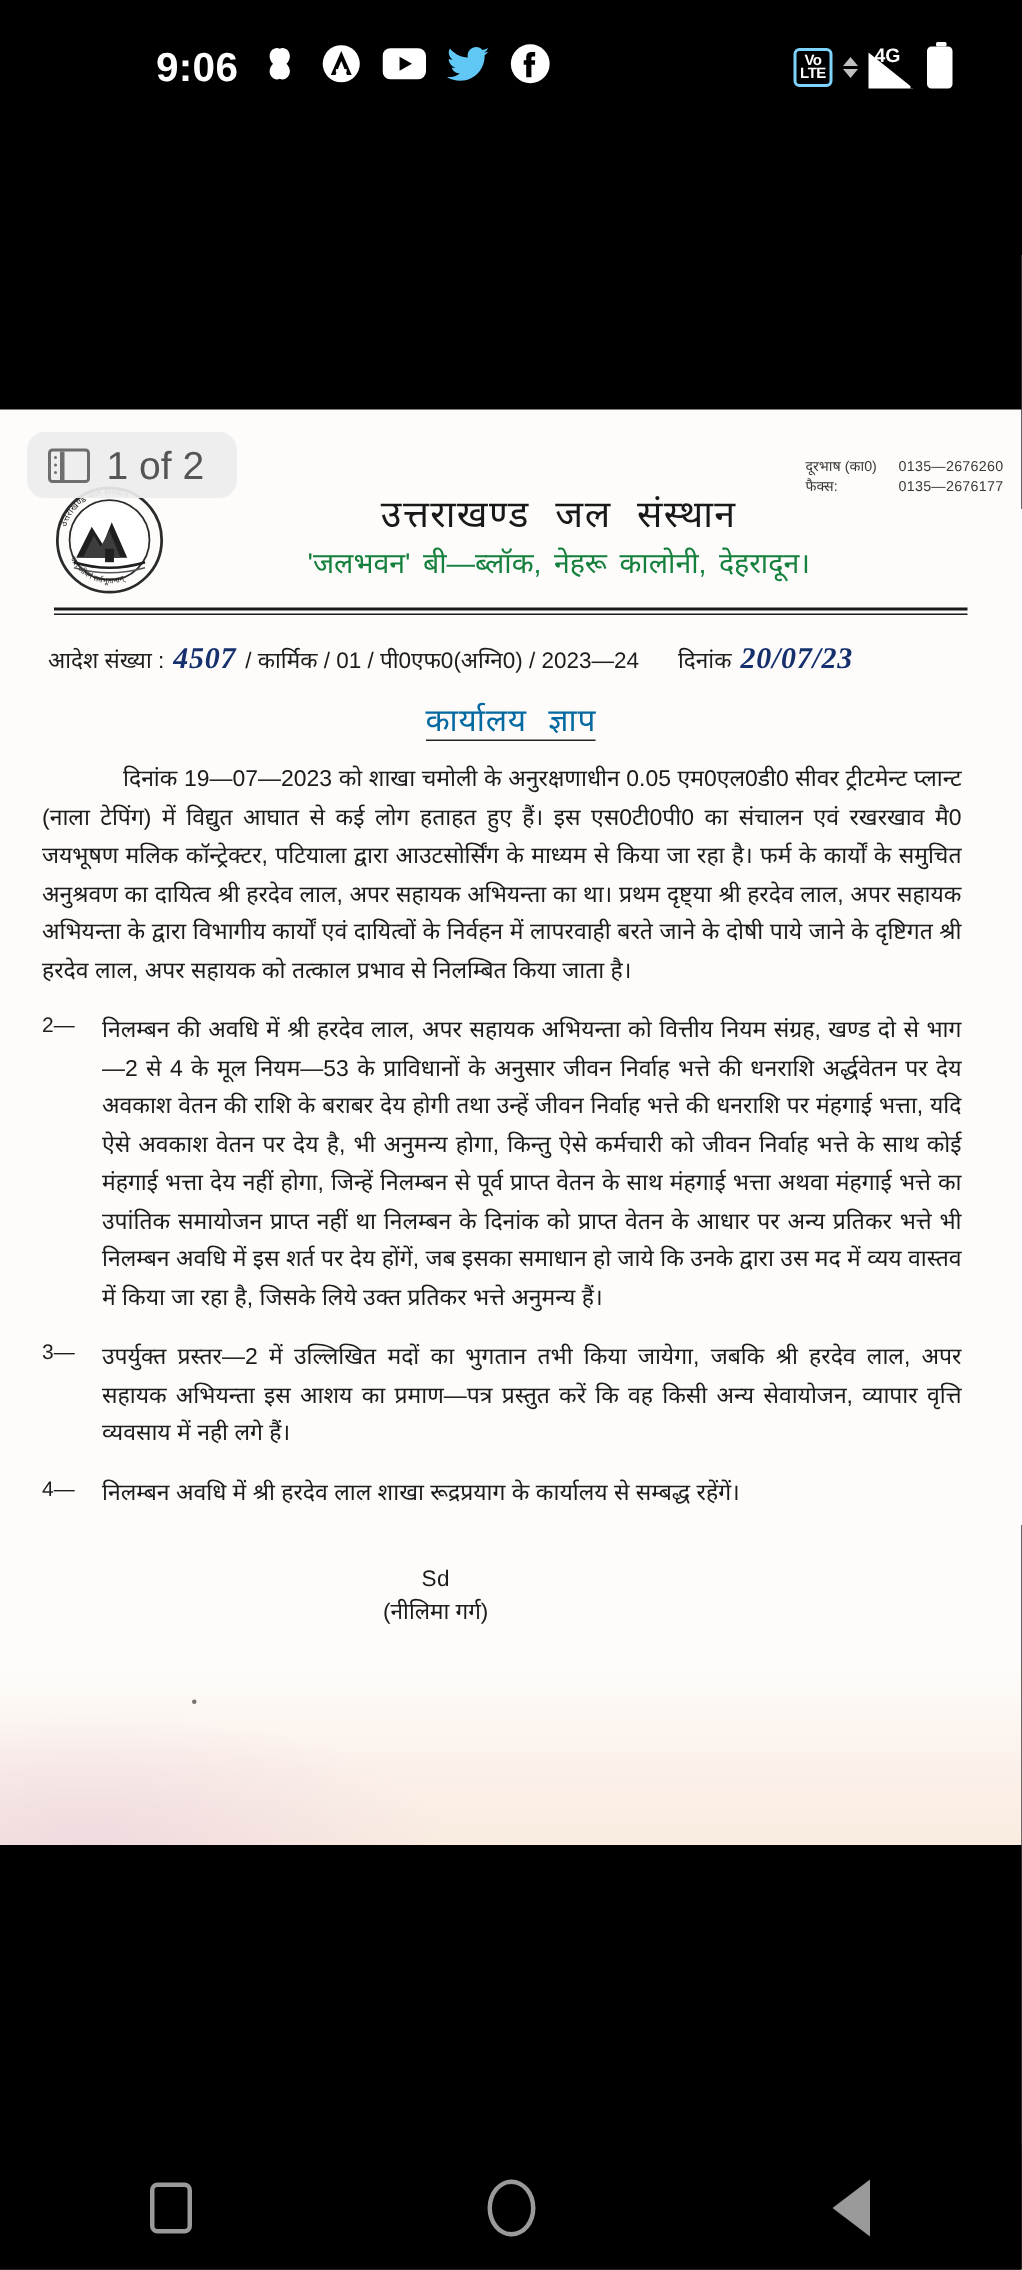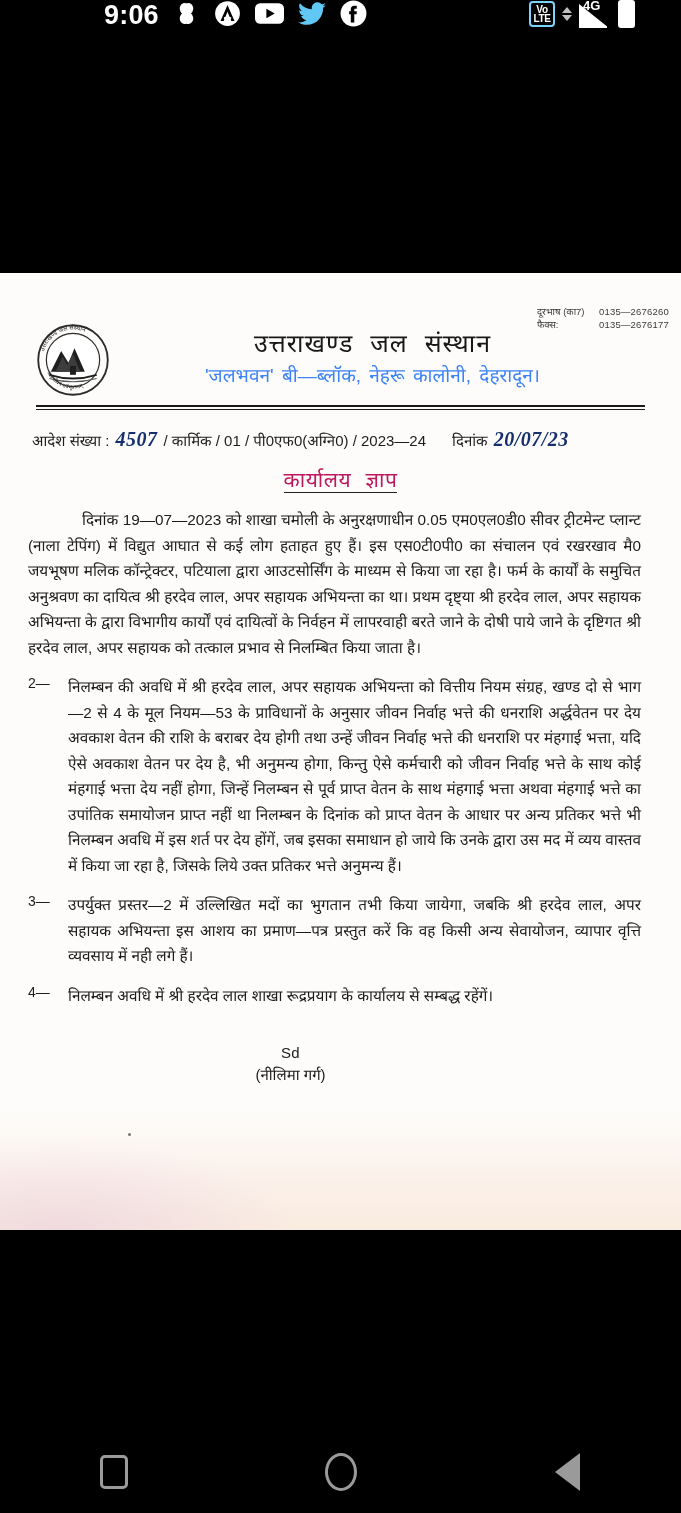"9:06" .statusbar { align-items: flex-start -> center }
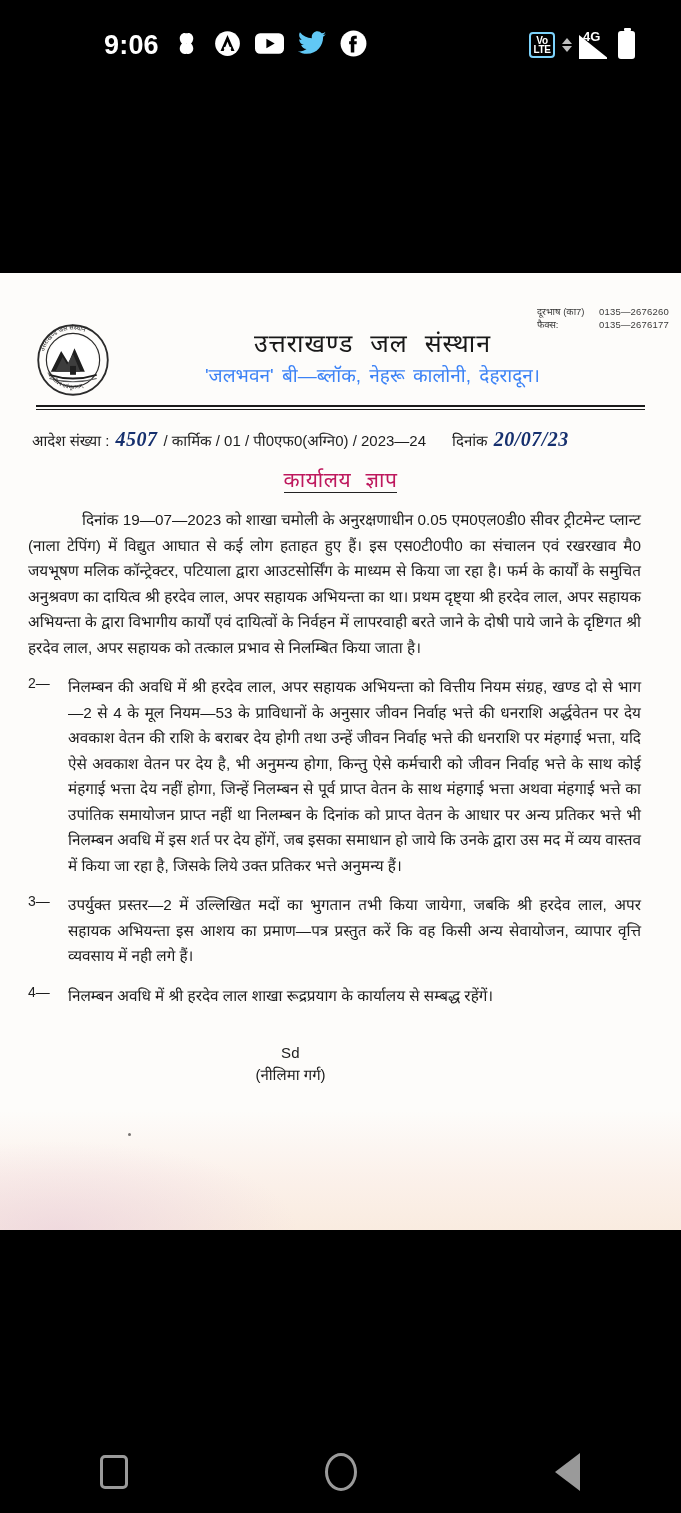"1 of 2" div.page-badge { html: none -> <div> <span> <i></i> <i></i> <i></i> </span> <span>1 of 2</span> </div> }
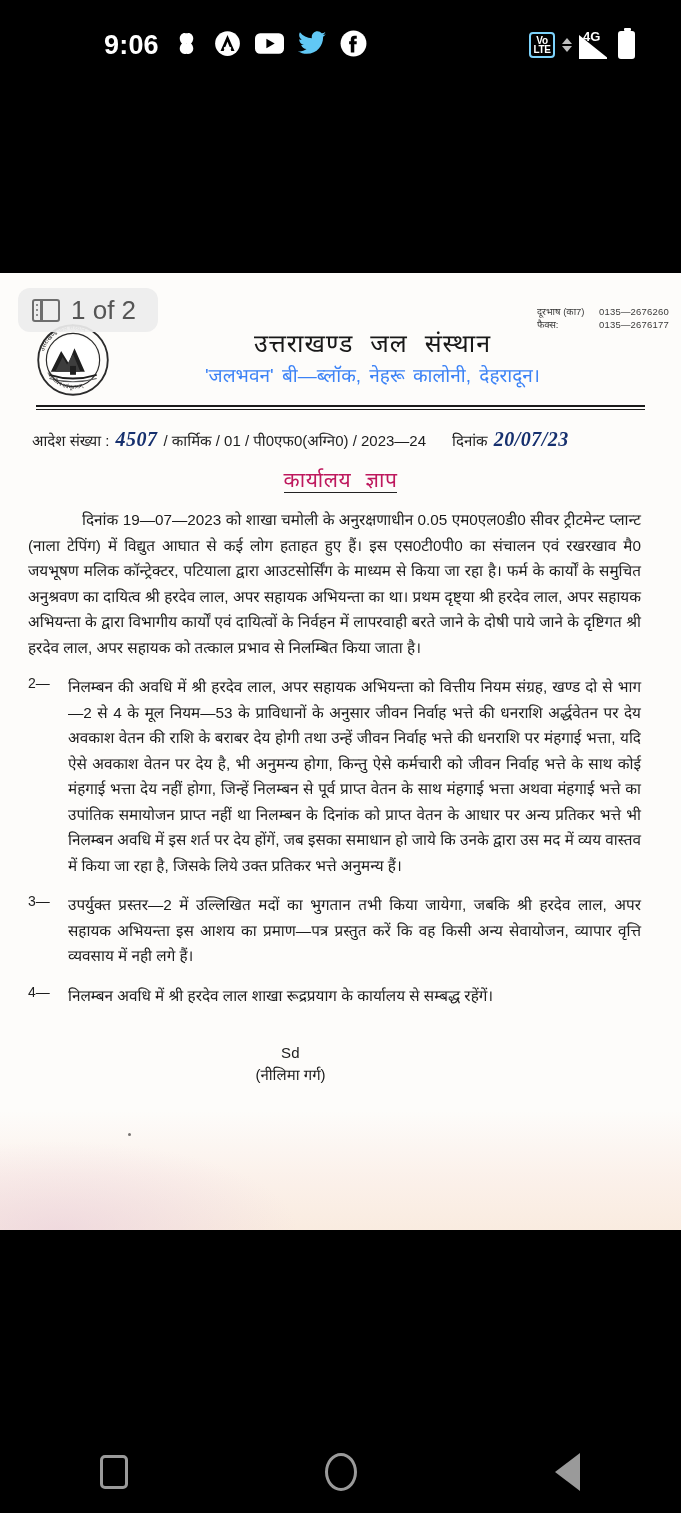"दूरभाष (का7)" span.lbl { text: का7 -> का0 }
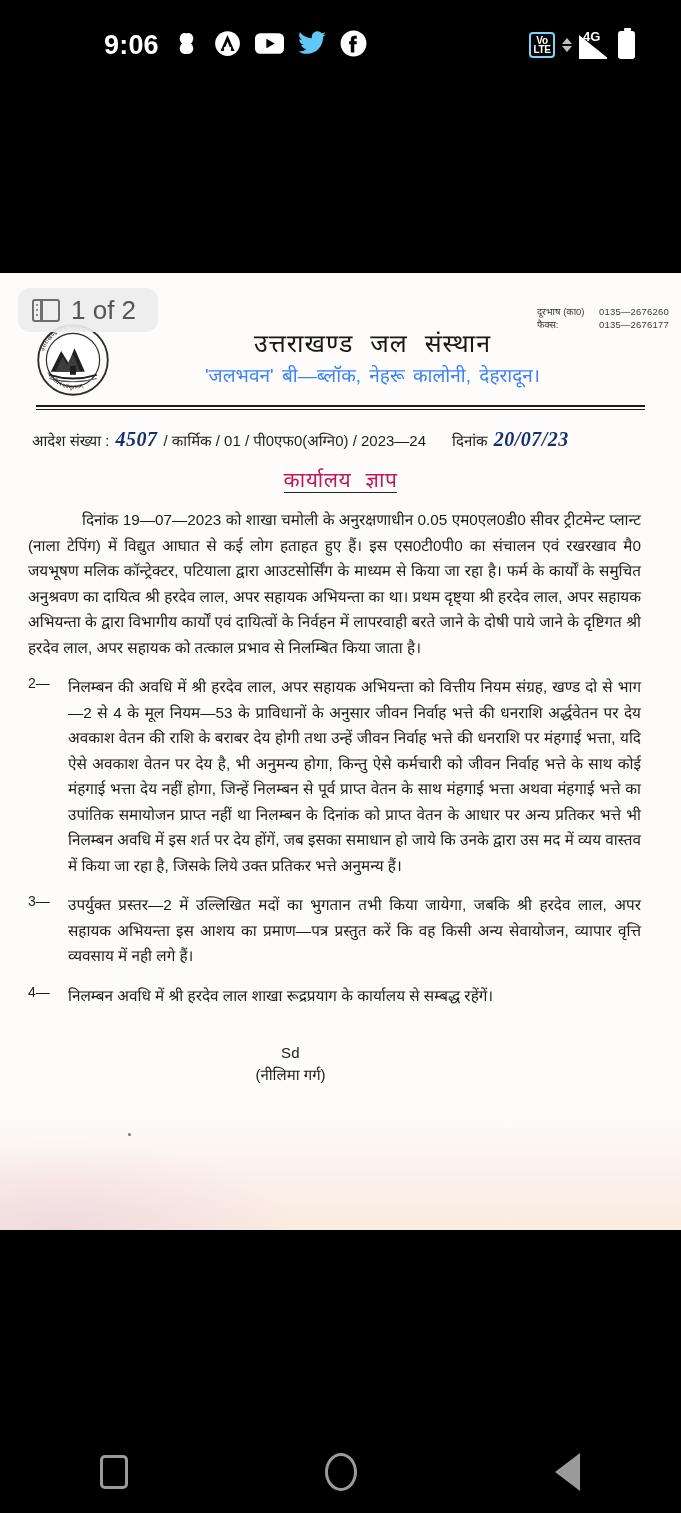"'जलभवन' बी—ब्लॉक, नेहरू कालोनी," .org-addr { color: #3b82f6 -> #15803d }
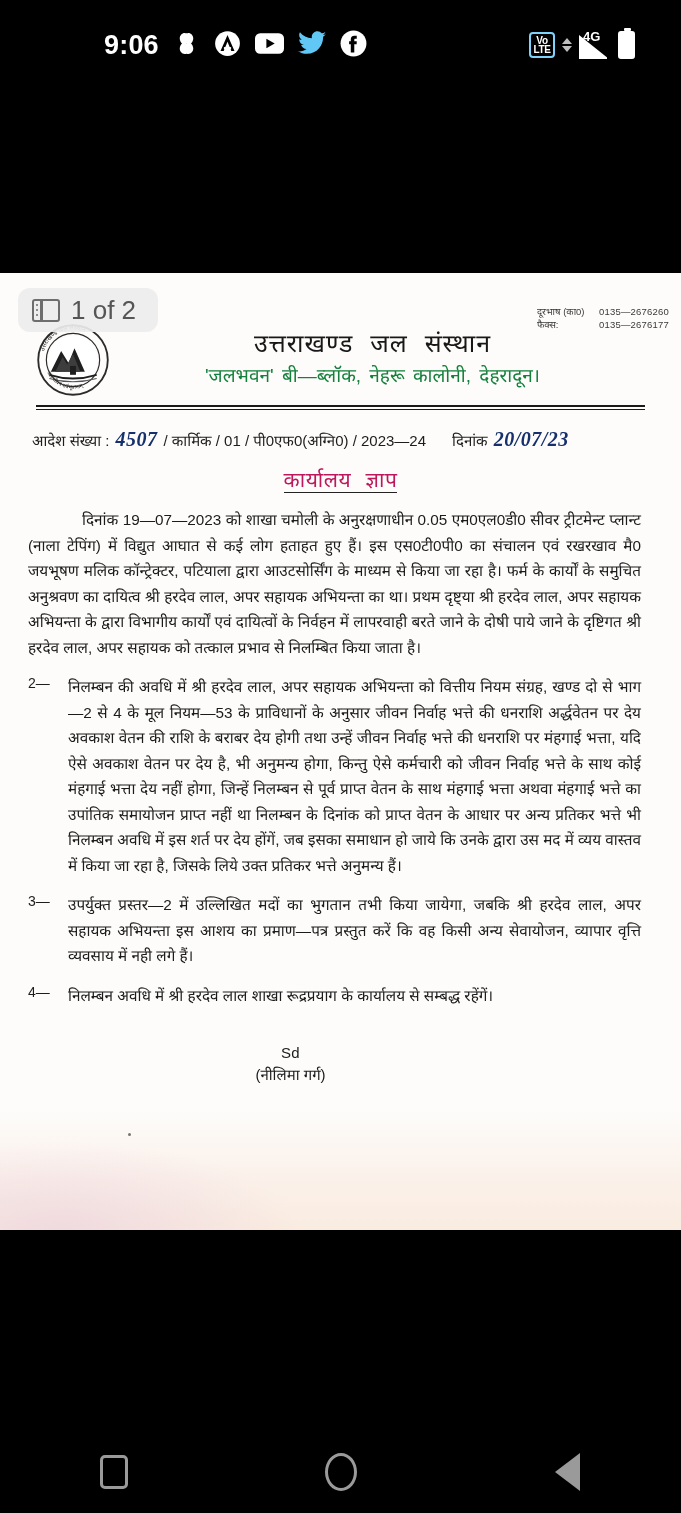"कार्यालय ज्ञाप" .doc-title { color: #be185d -> #0369a1 }
